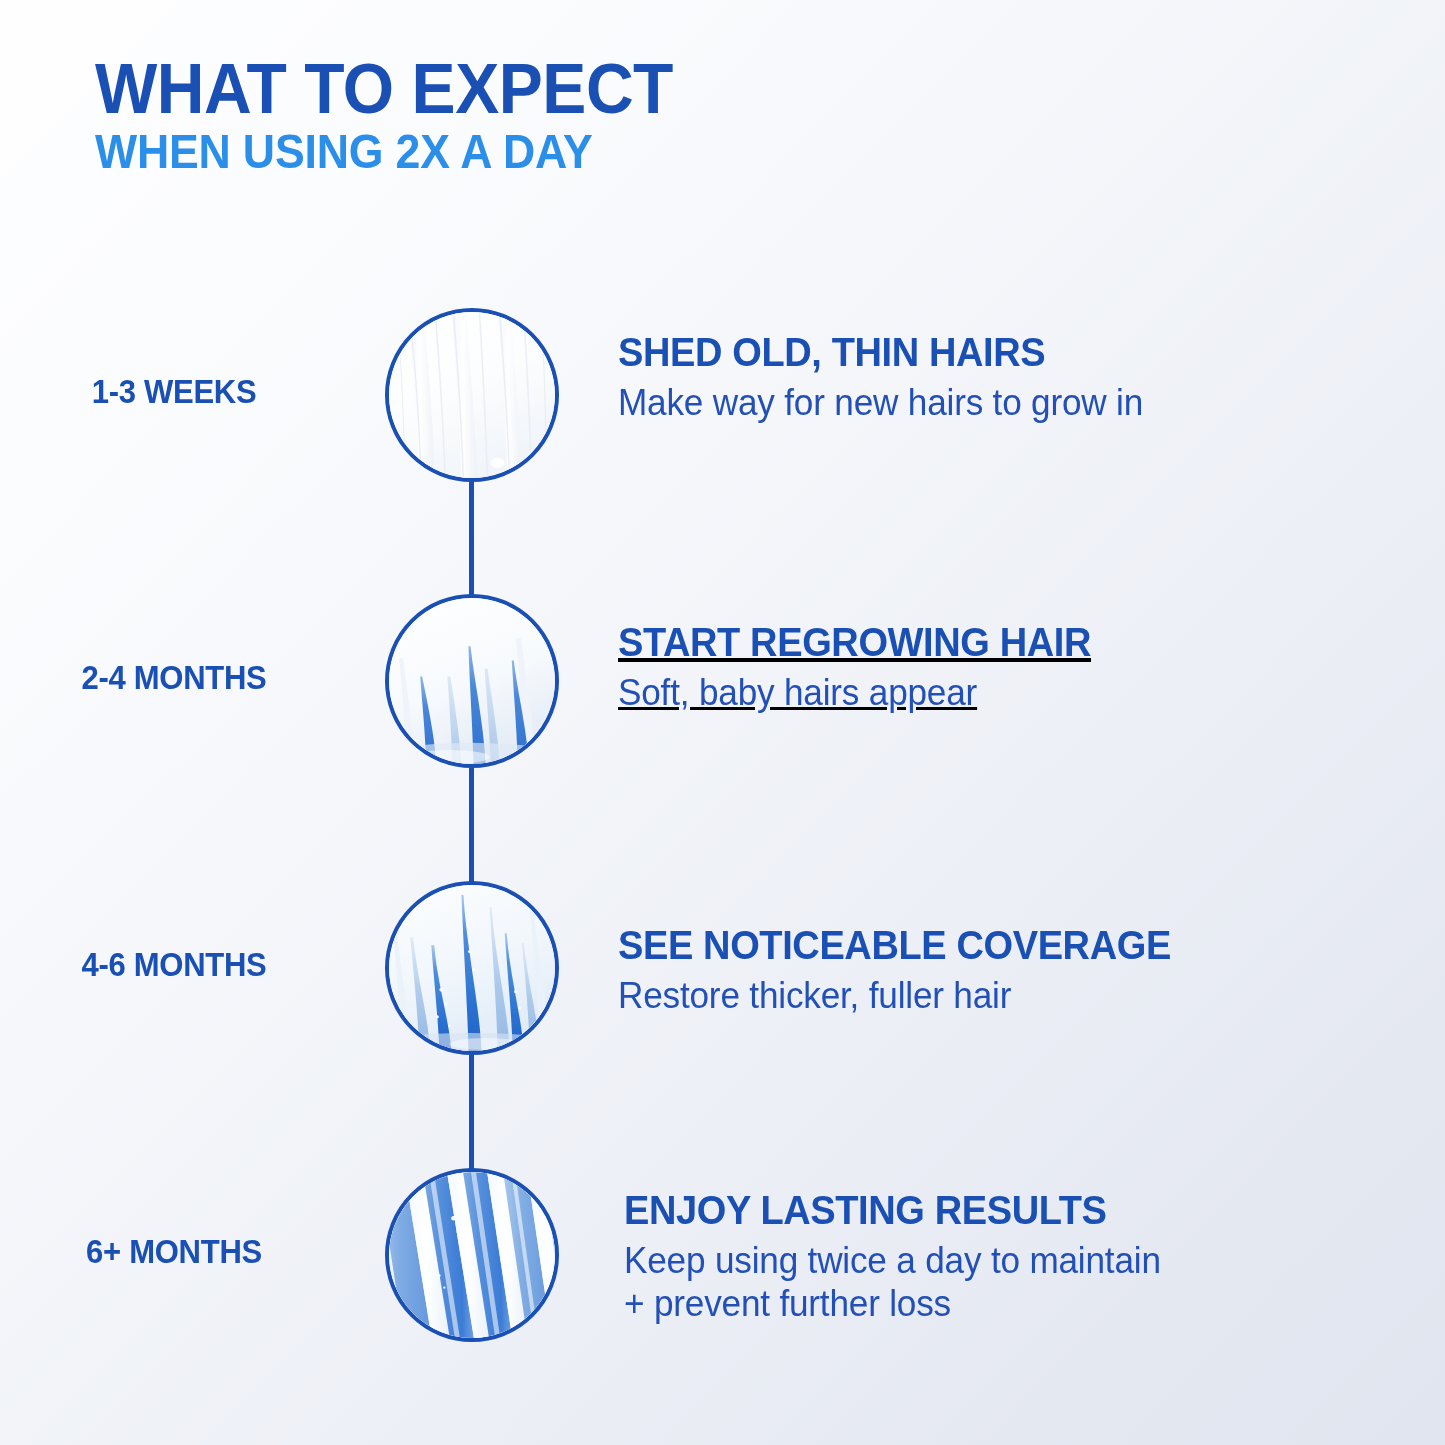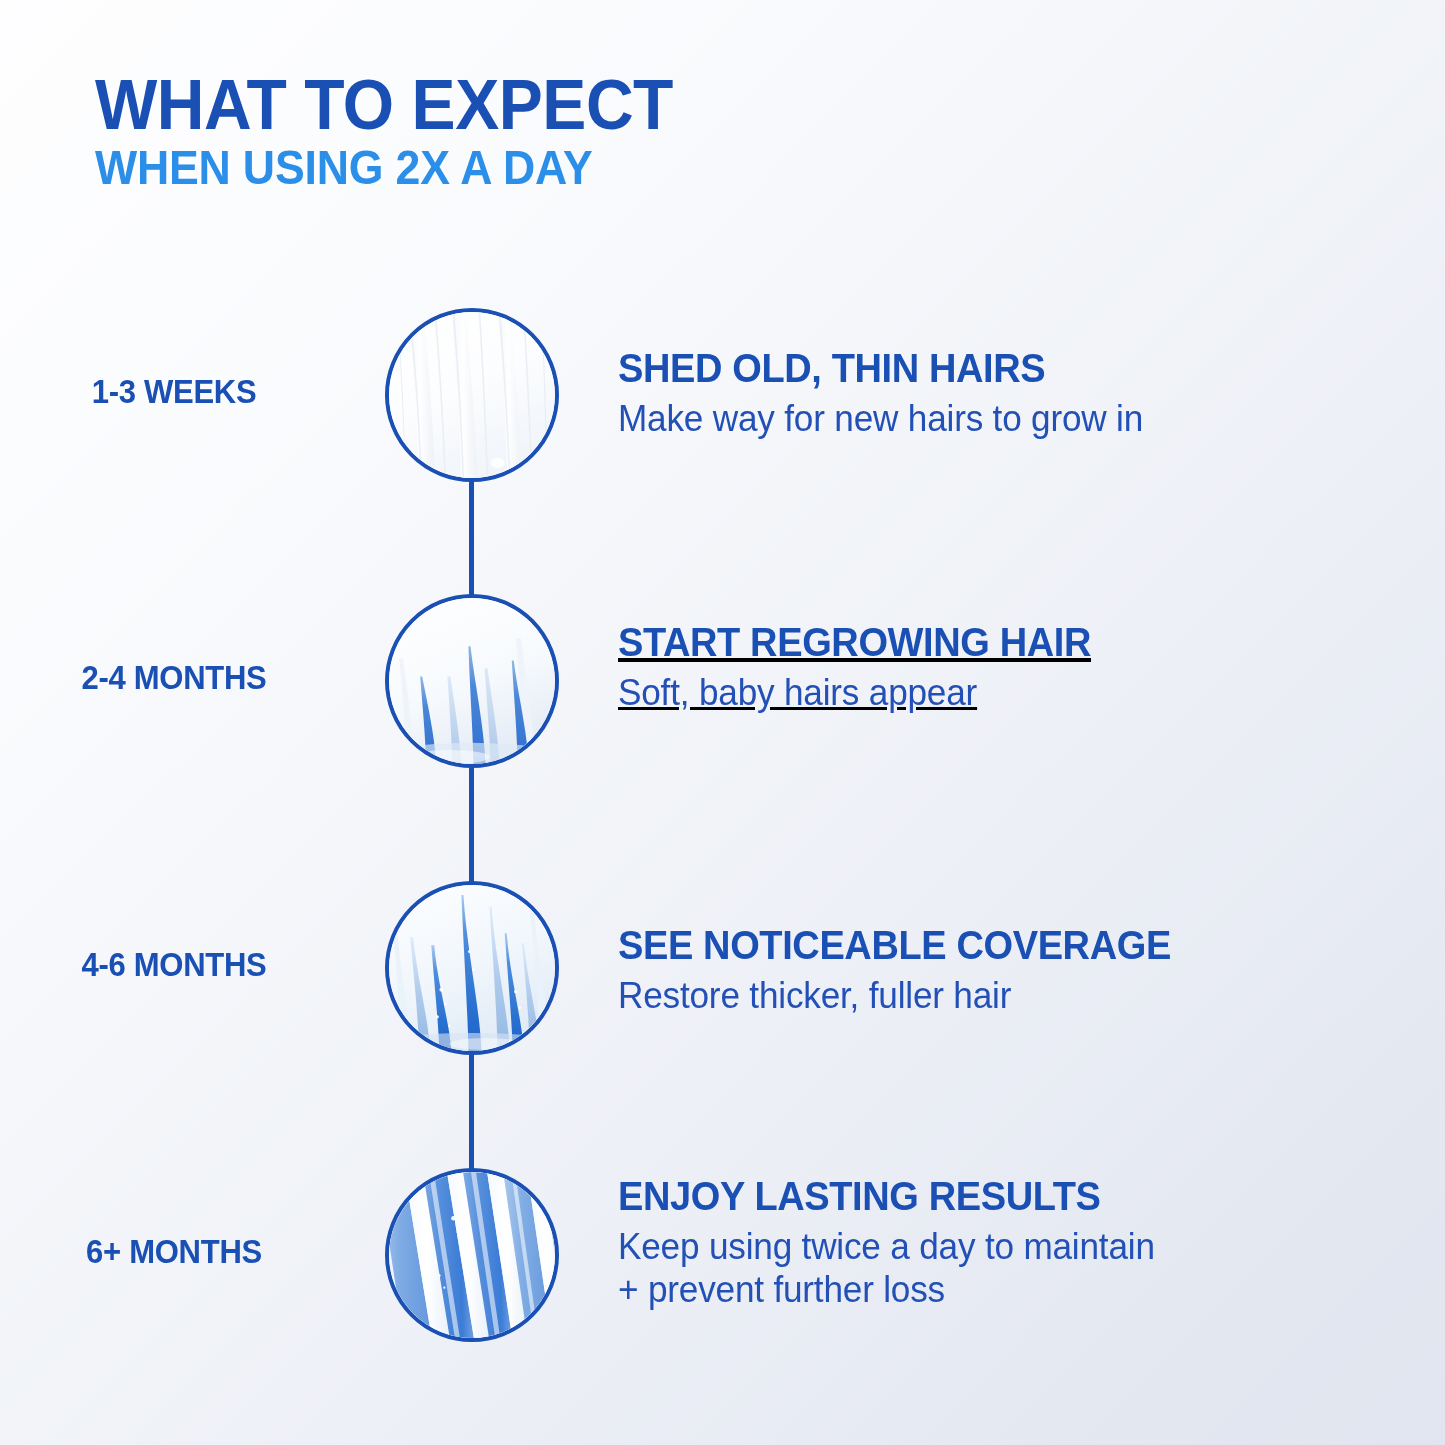"WHAT TO EXPECT" #header { top: 72px -> 56px }
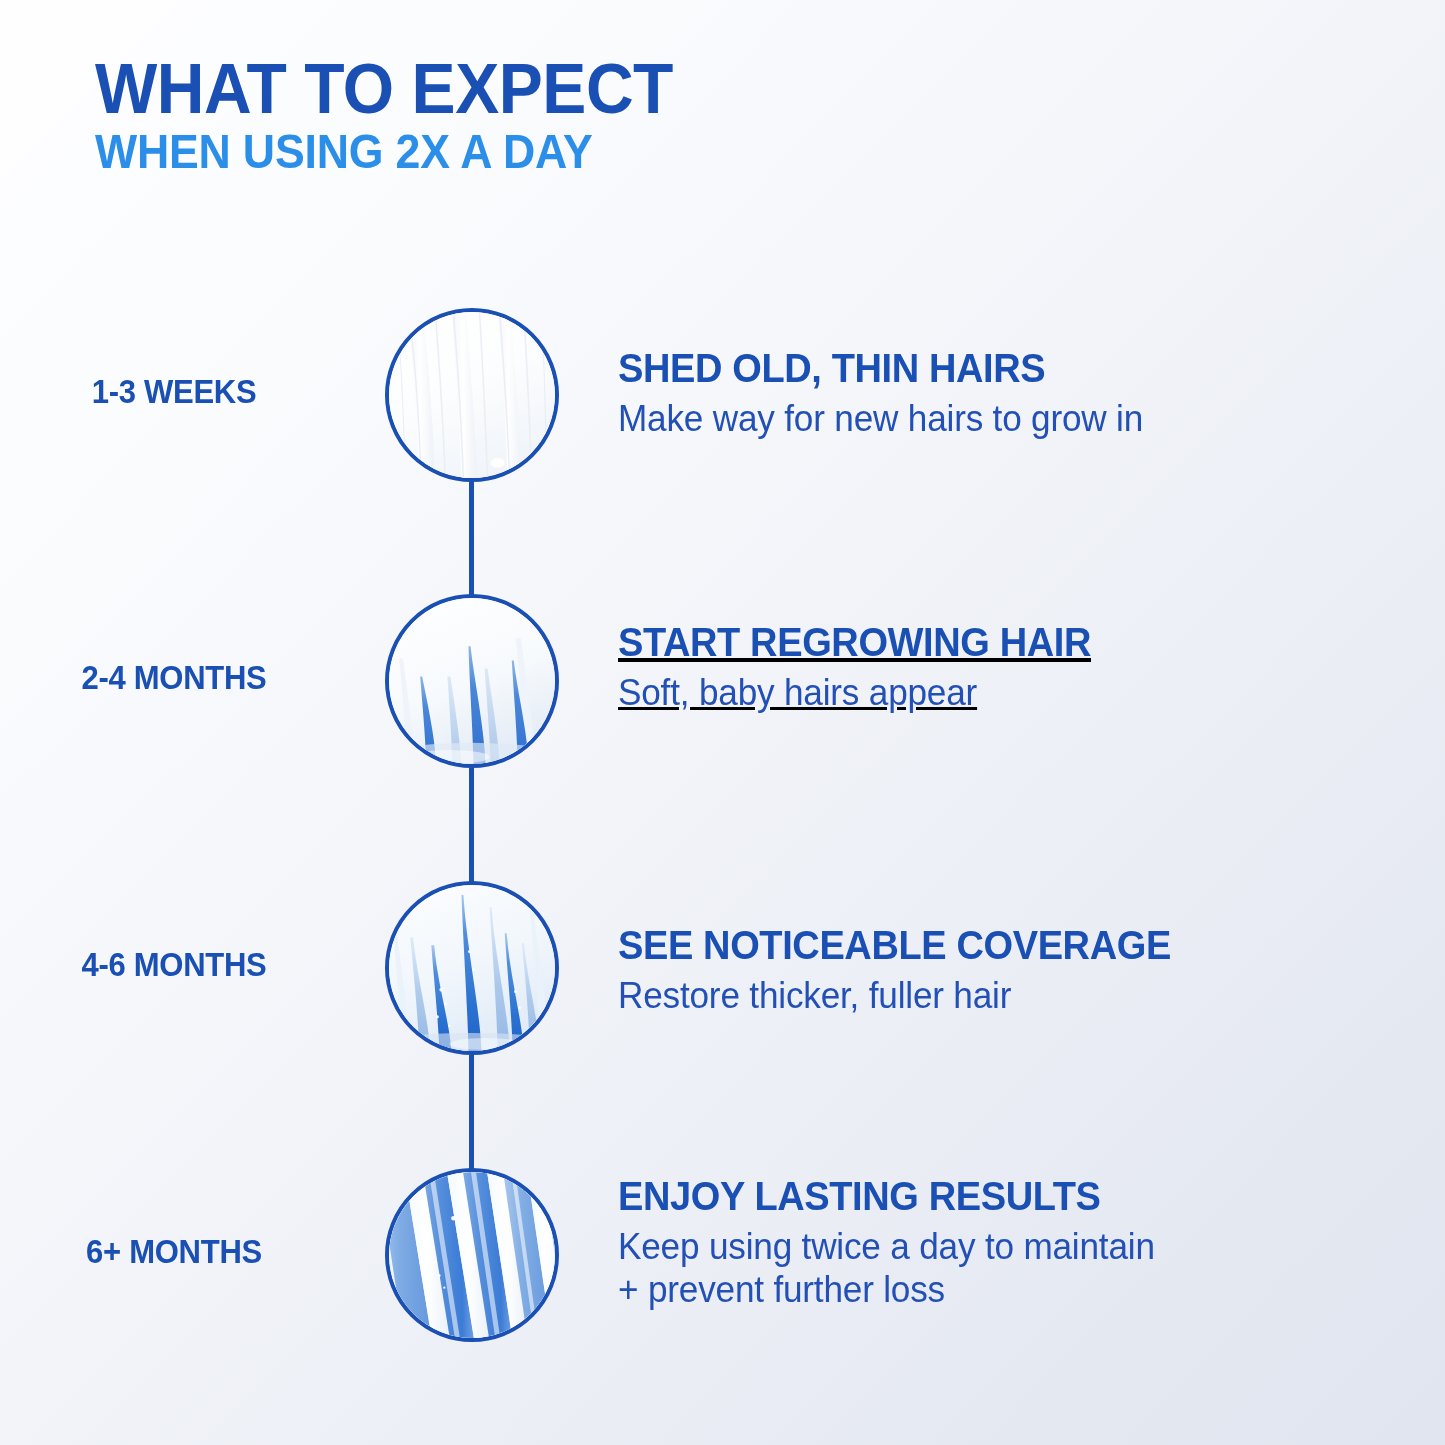"SHED OLD, THIN HAIRS" div.copy { top: 40px -> 24px }
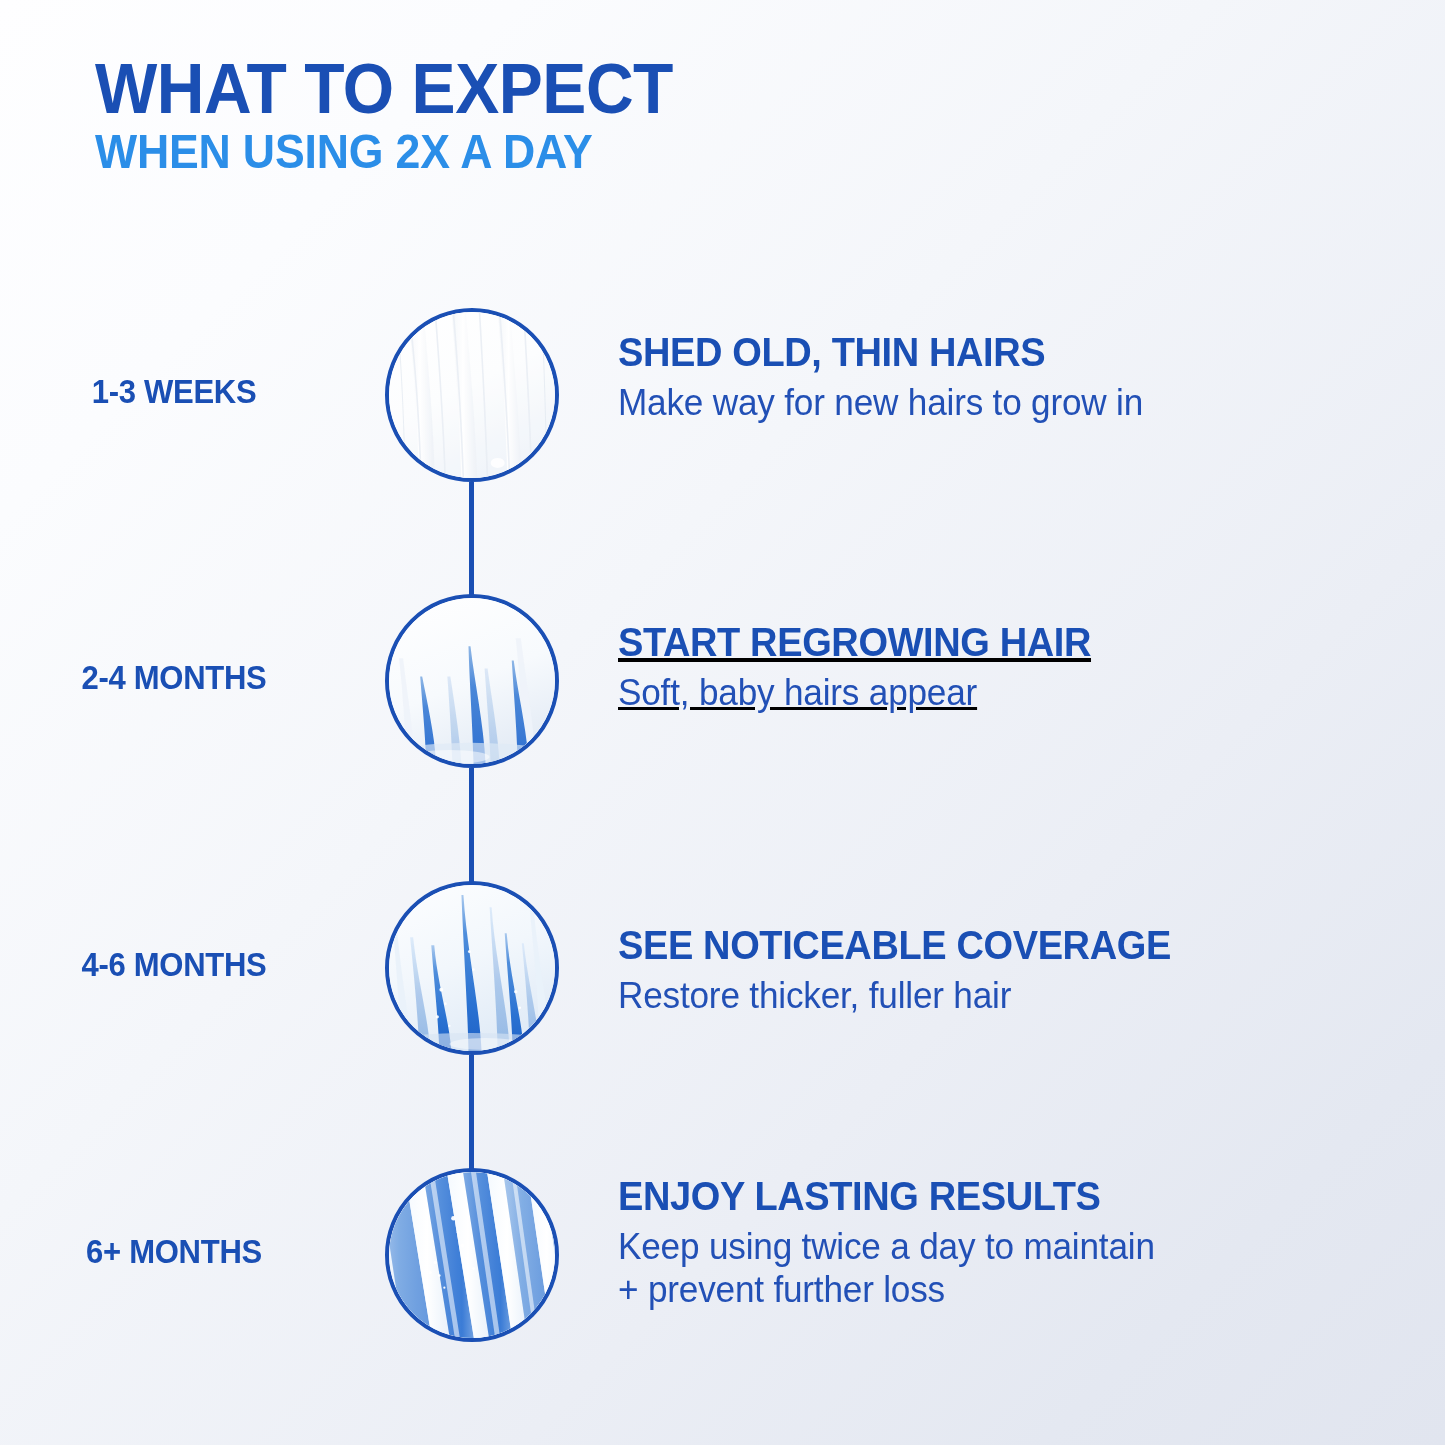"ENJOY LASTING RESULTS" div.copy { margin-left: none -> 6px; top: 8px -> 22px }
